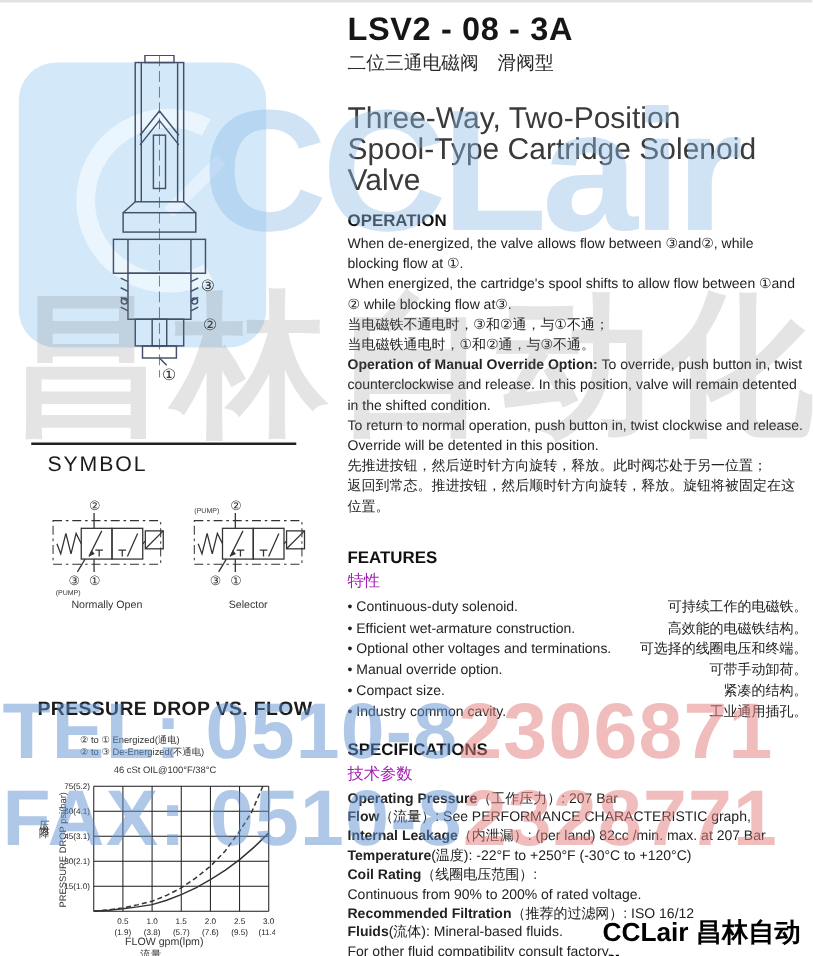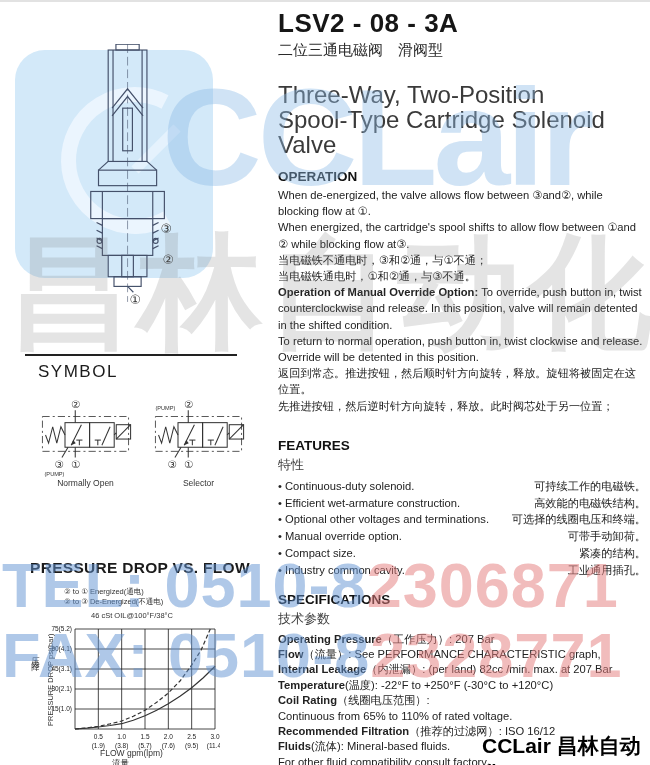"返回到常态。推进按钮，然后顺时针方向旋转，释放。旋钮将被固定在这位置。" p.body-text { order: before "先推进按钮，然后逆时针方向旋转，释放。此时阀芯处于另一位置；" -> after "先推进按钮，然后逆时针方向旋转，释放。此时阀芯处于另一位置；" }
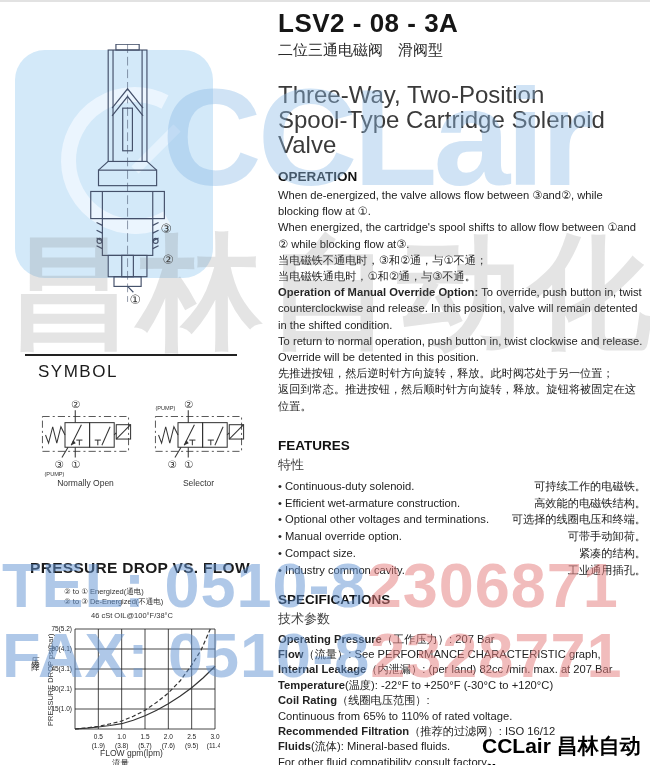"特性" .sec-zh { color: #404040 -> #a21caf }
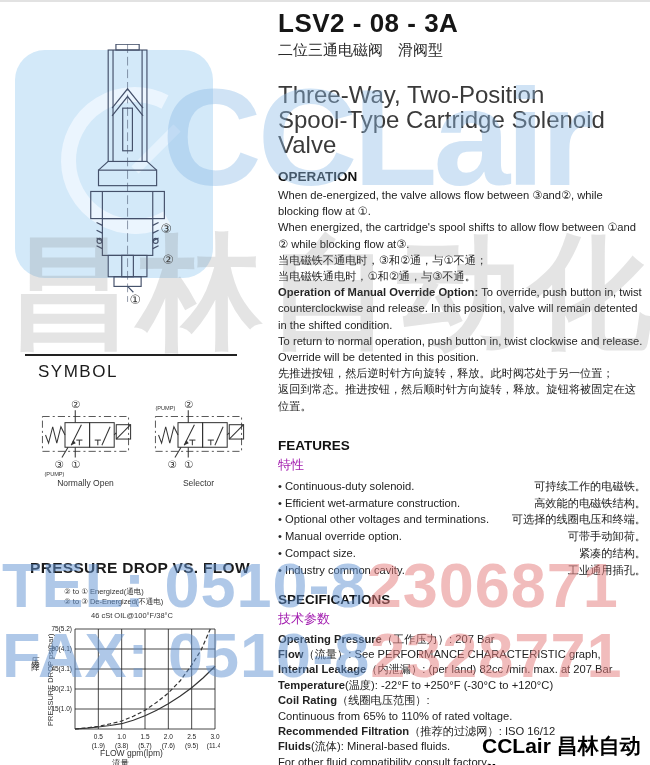"Continuous from 65% to 110%" div.spec-line { text: 65% to 110% -> 90% to 200% }
